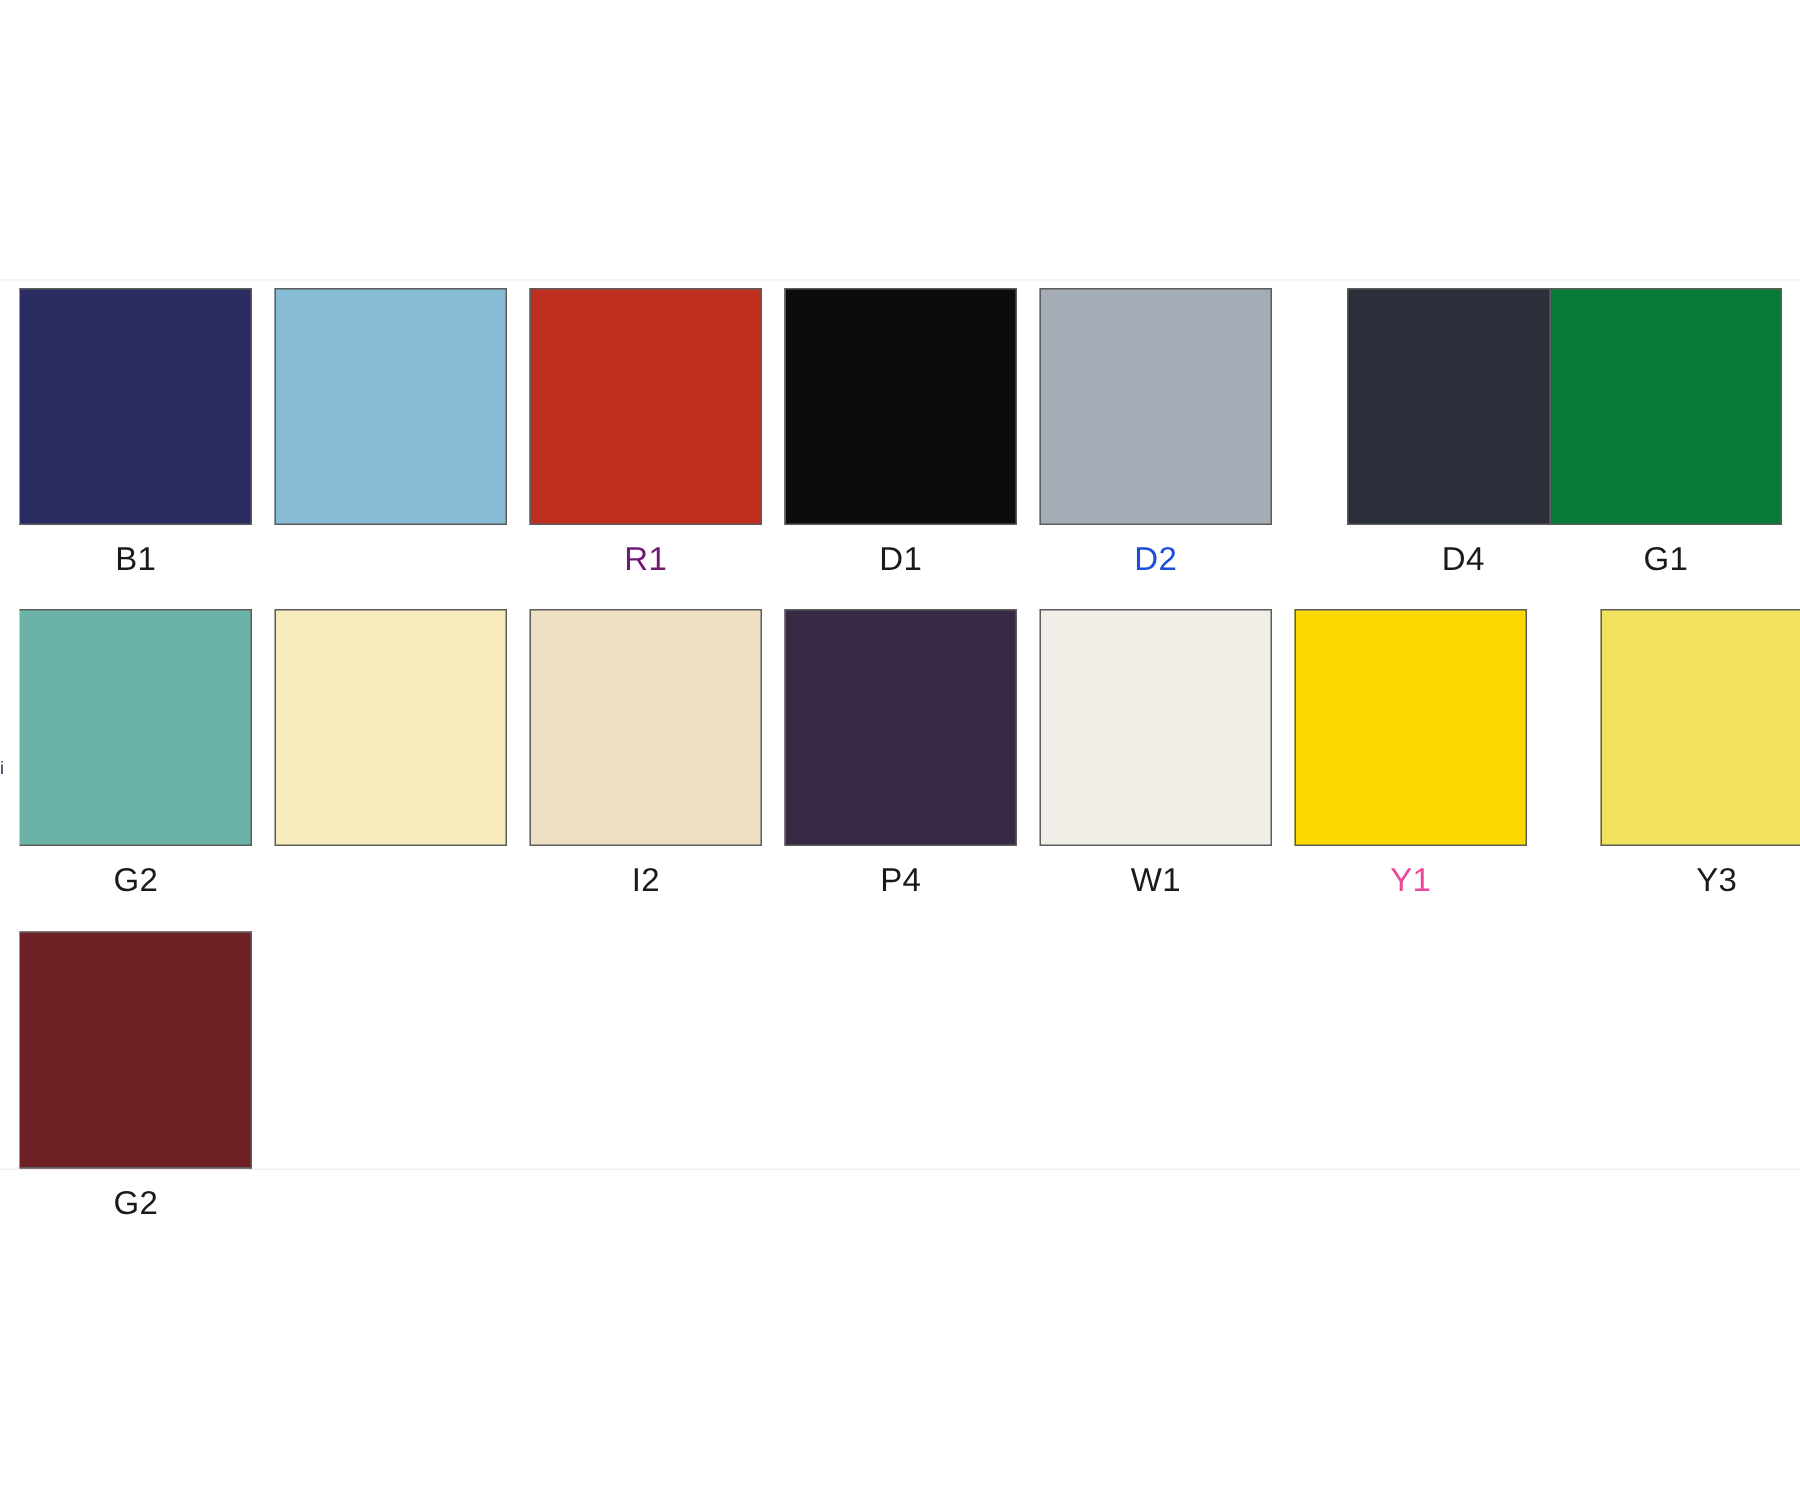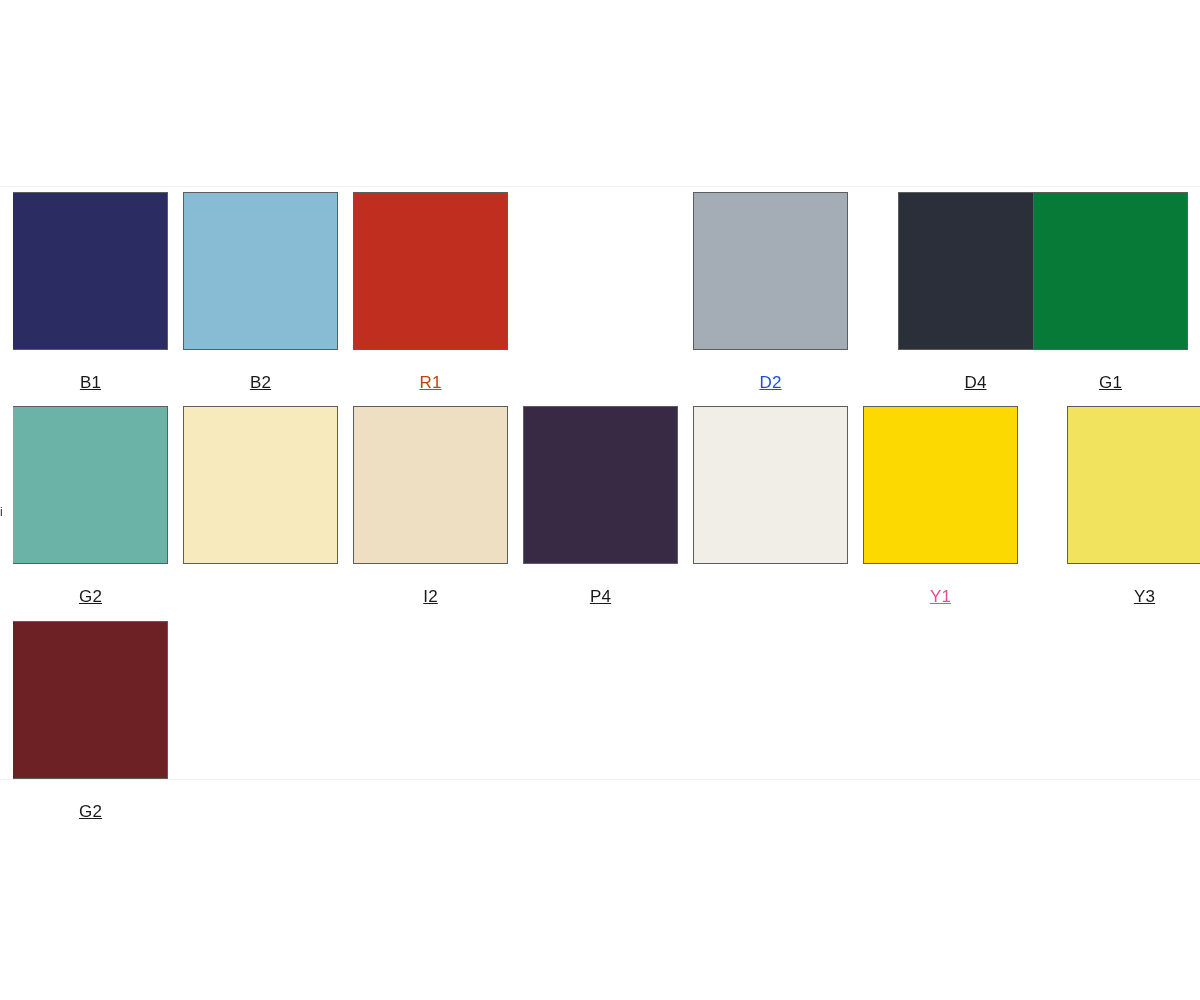"B1" .swatch-label { font-size: 17px -> 22px; padding-top: 23px -> 13px; text-decoration: underline -> none }
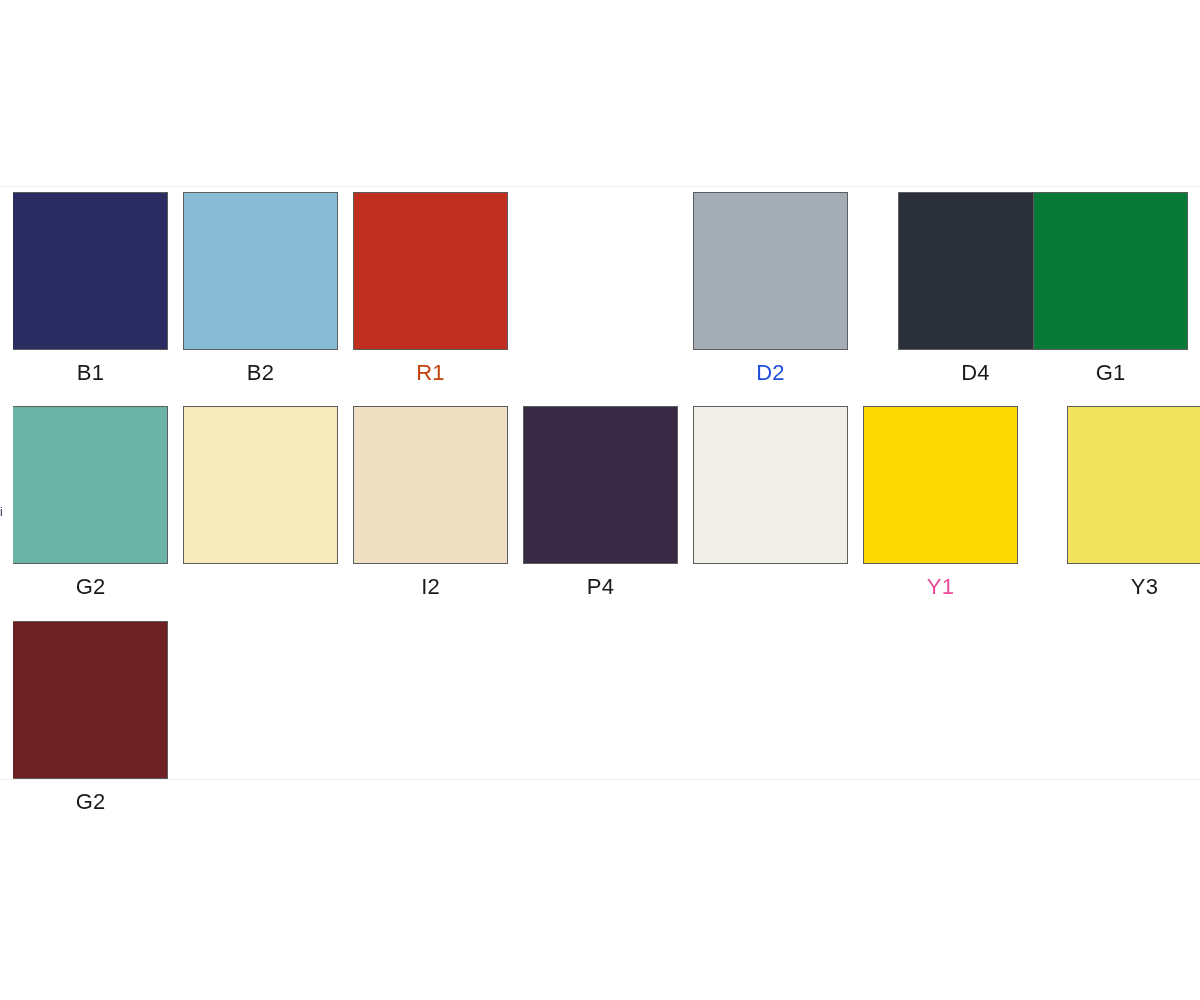"B2" div.swatch-label { html: <div>B2</div> -> none }
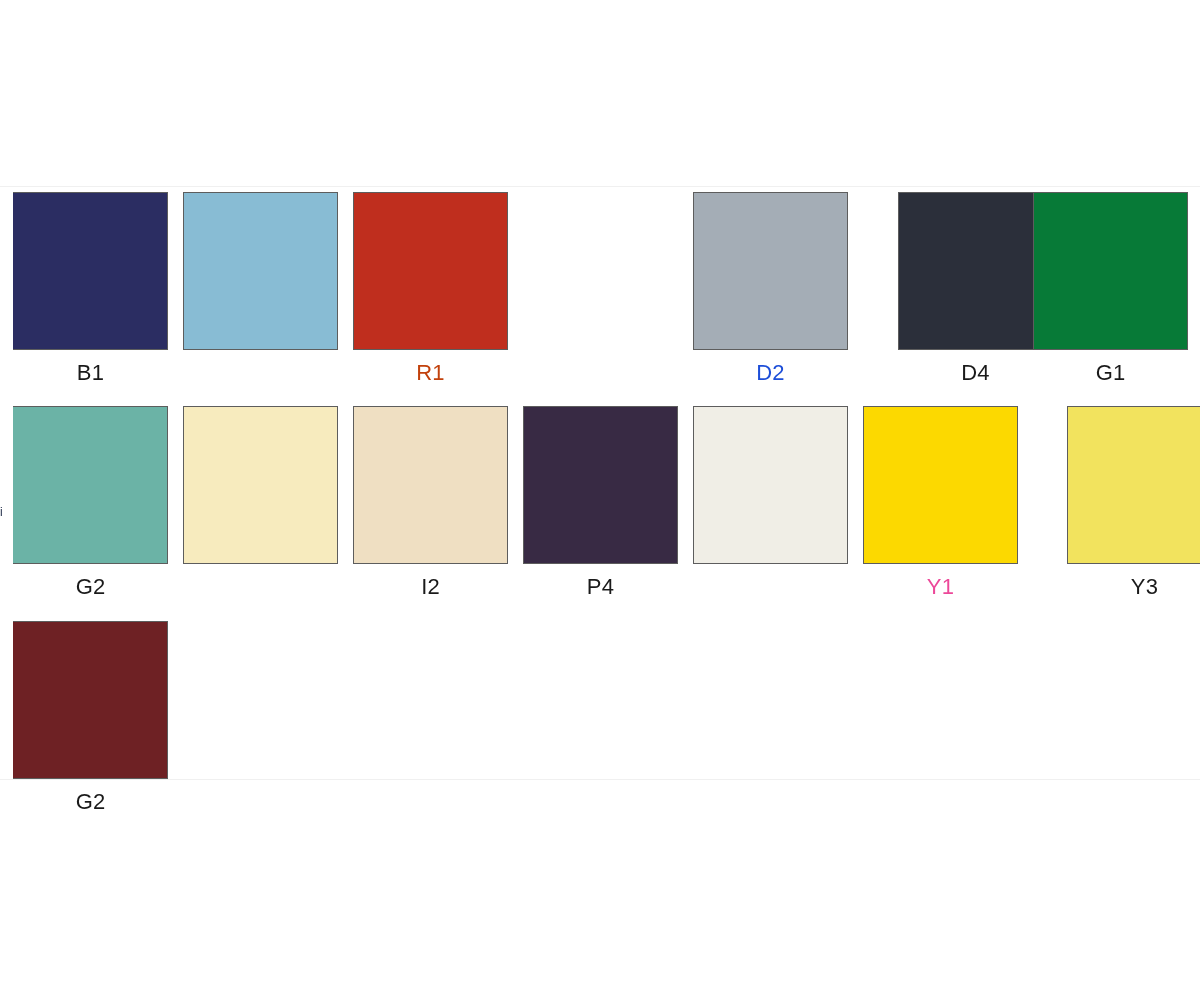"R1" div.swatch-label { color: #c2410c -> #701a75 }
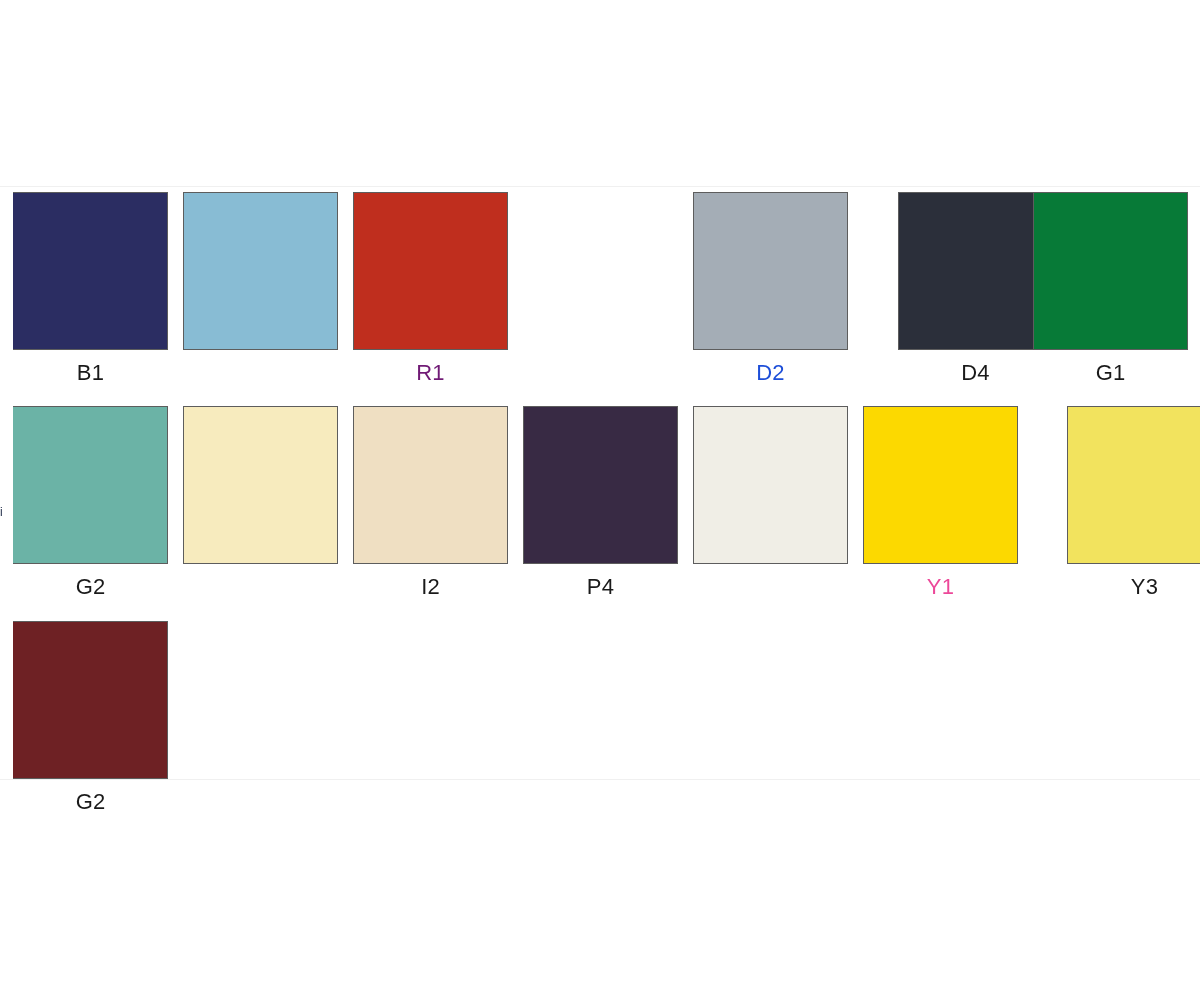"D1" div.swatch-cell { html: none -> <div> <div></div> <div>D1</div> </div> }
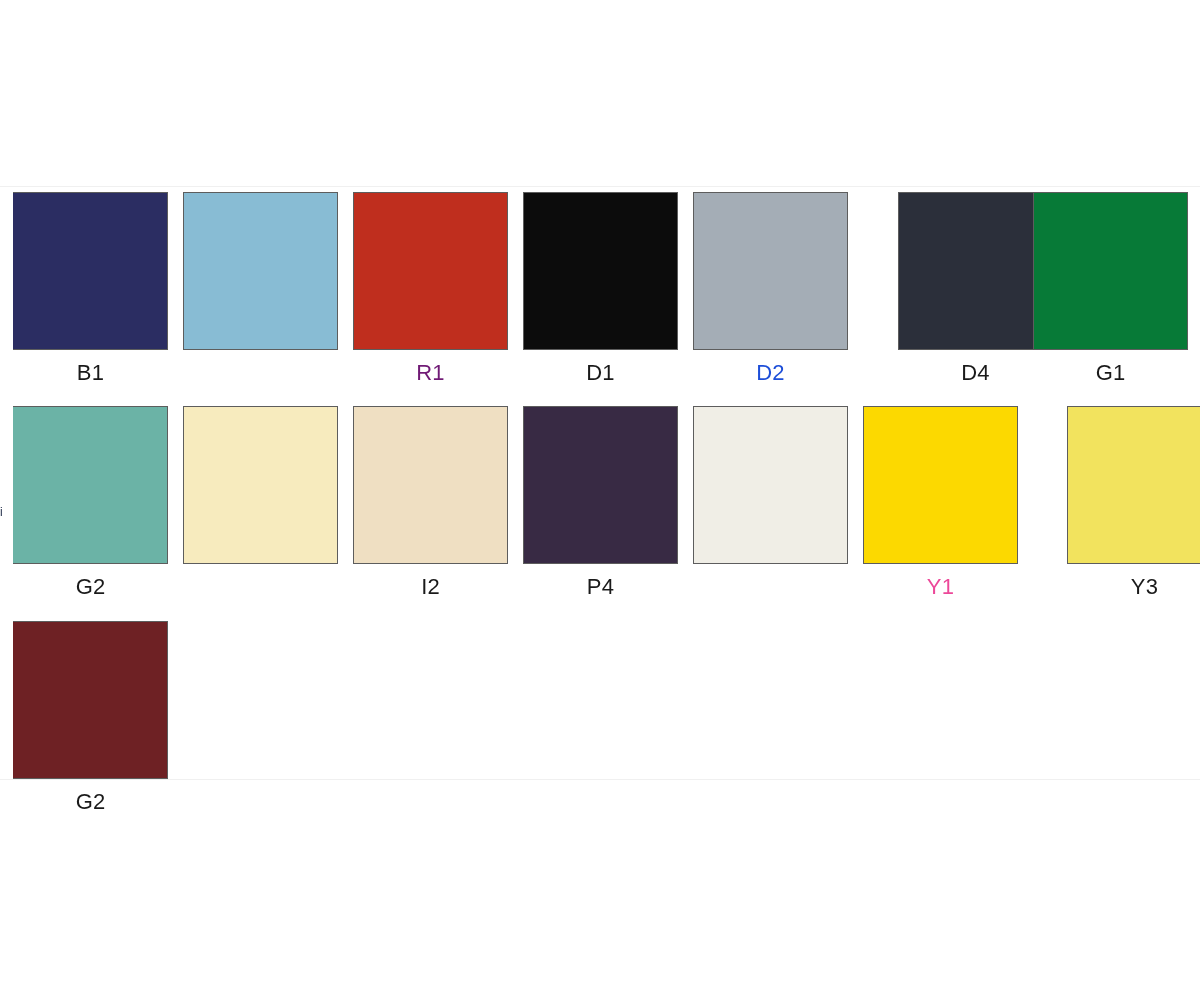"W1" div.swatch-label { html: none -> <div>W1</div> }
